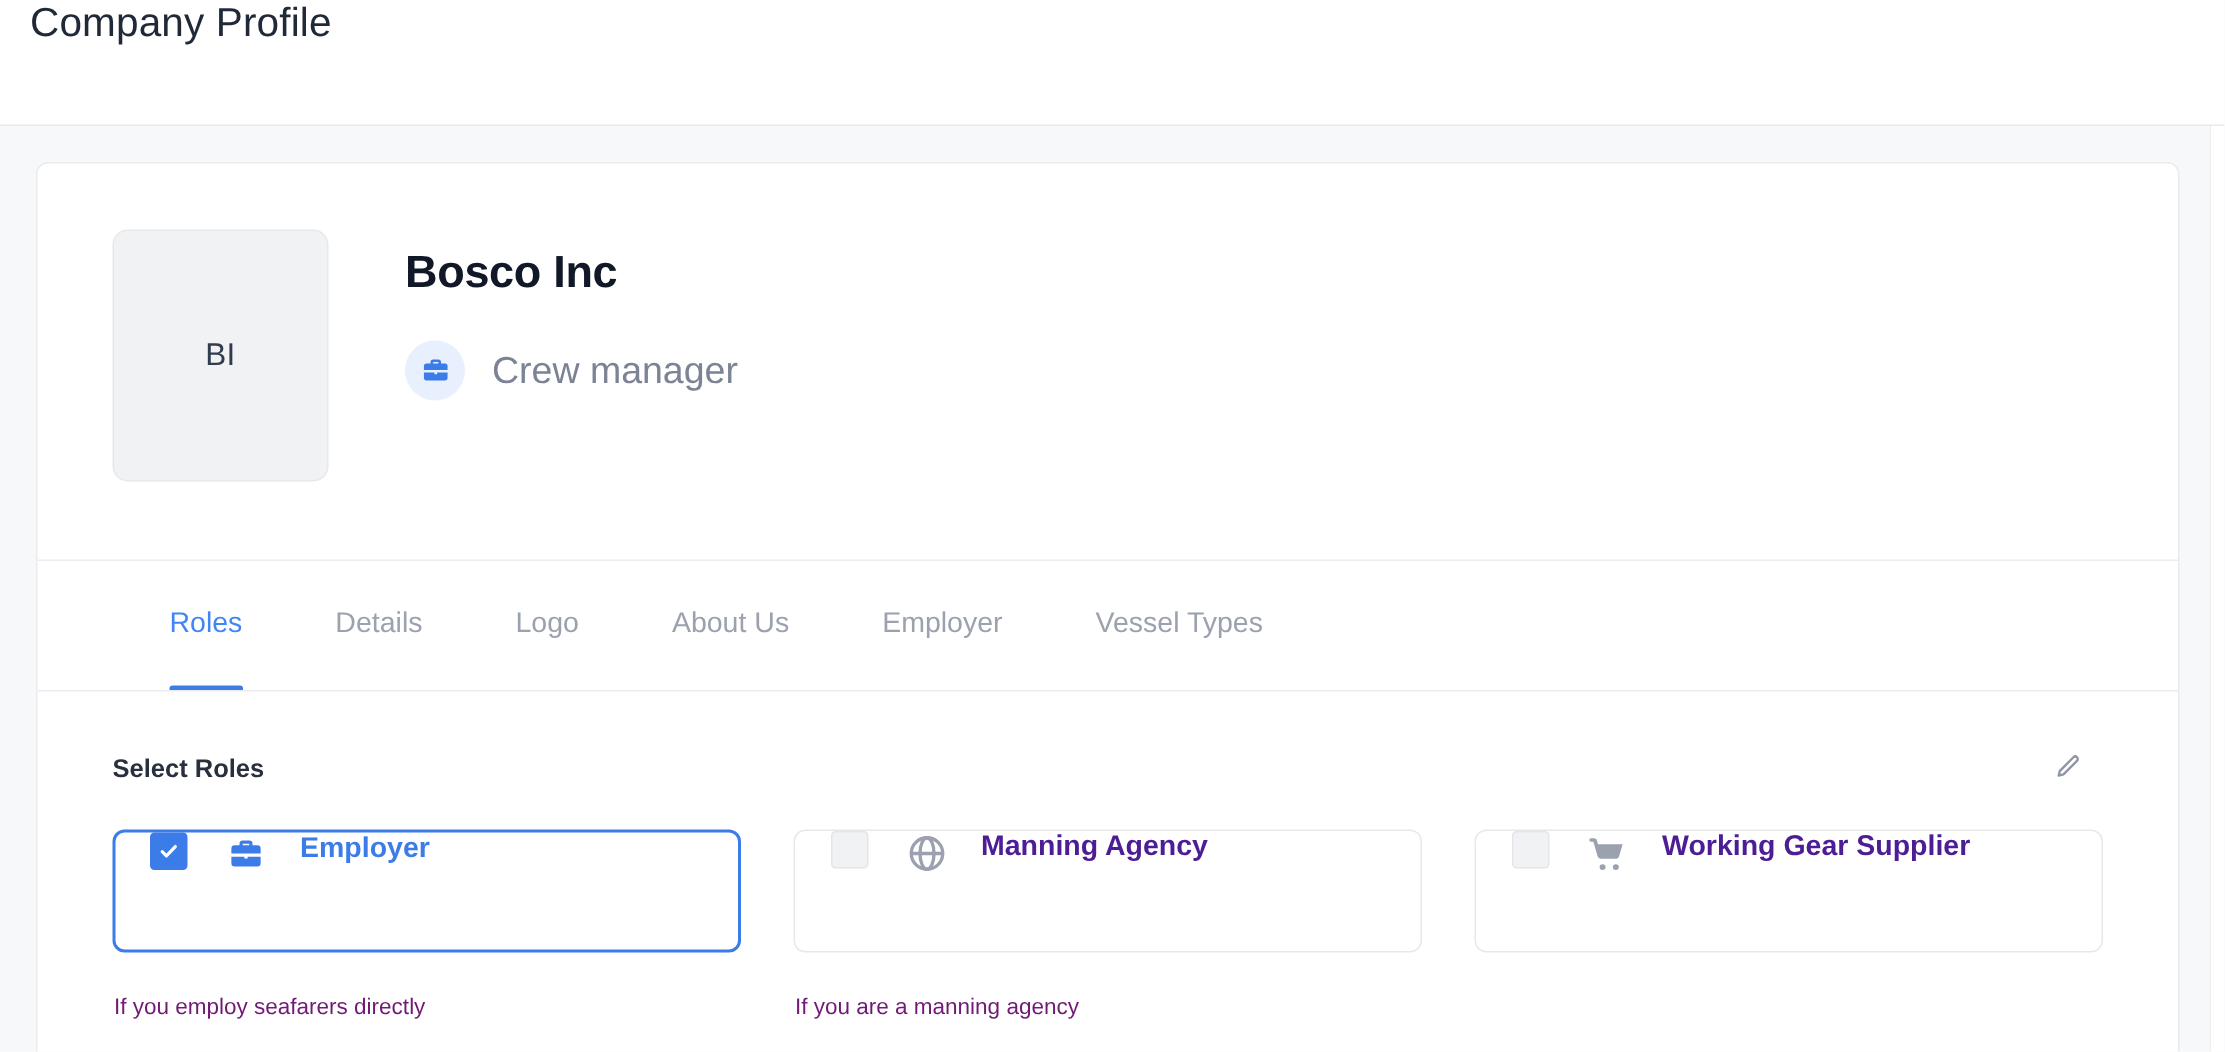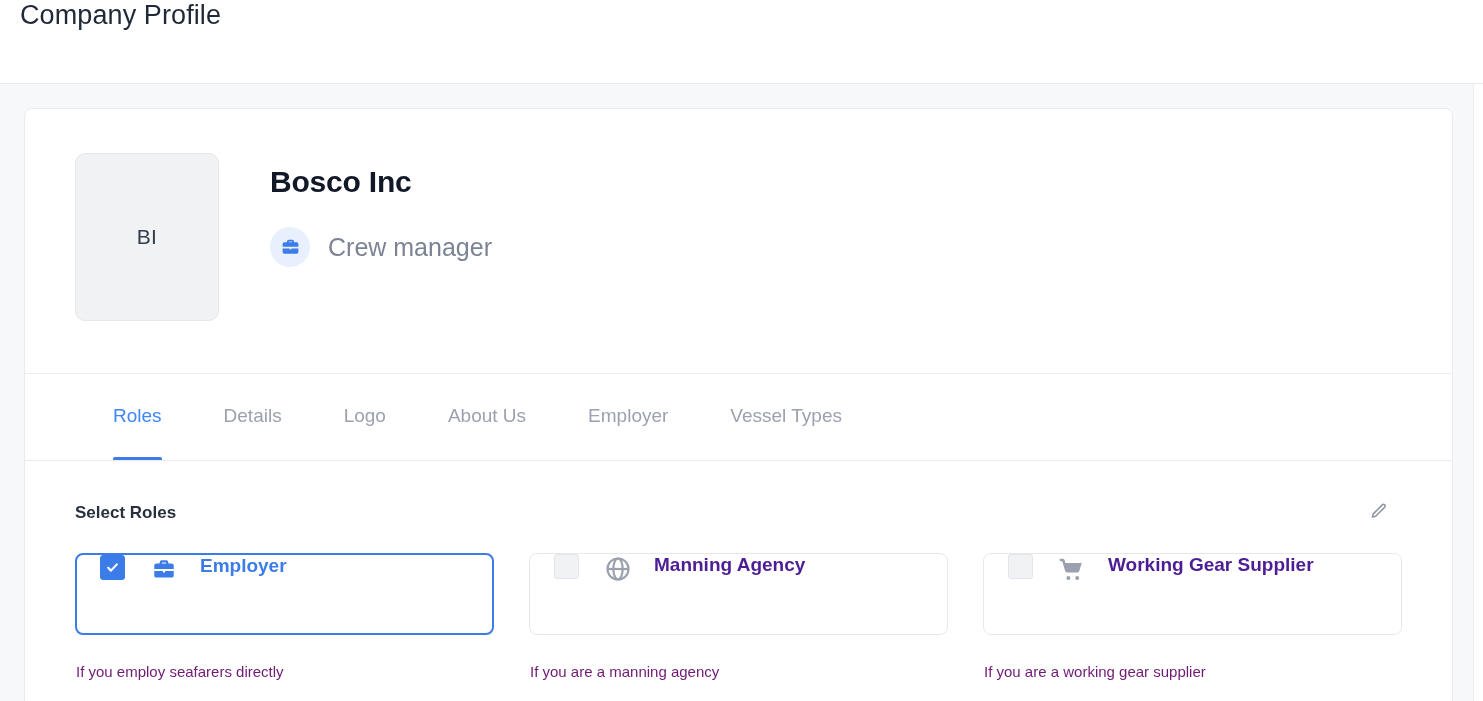"If you are a working" div.role-help { html: <div>If you are a working gear supplier</div> -> none }
